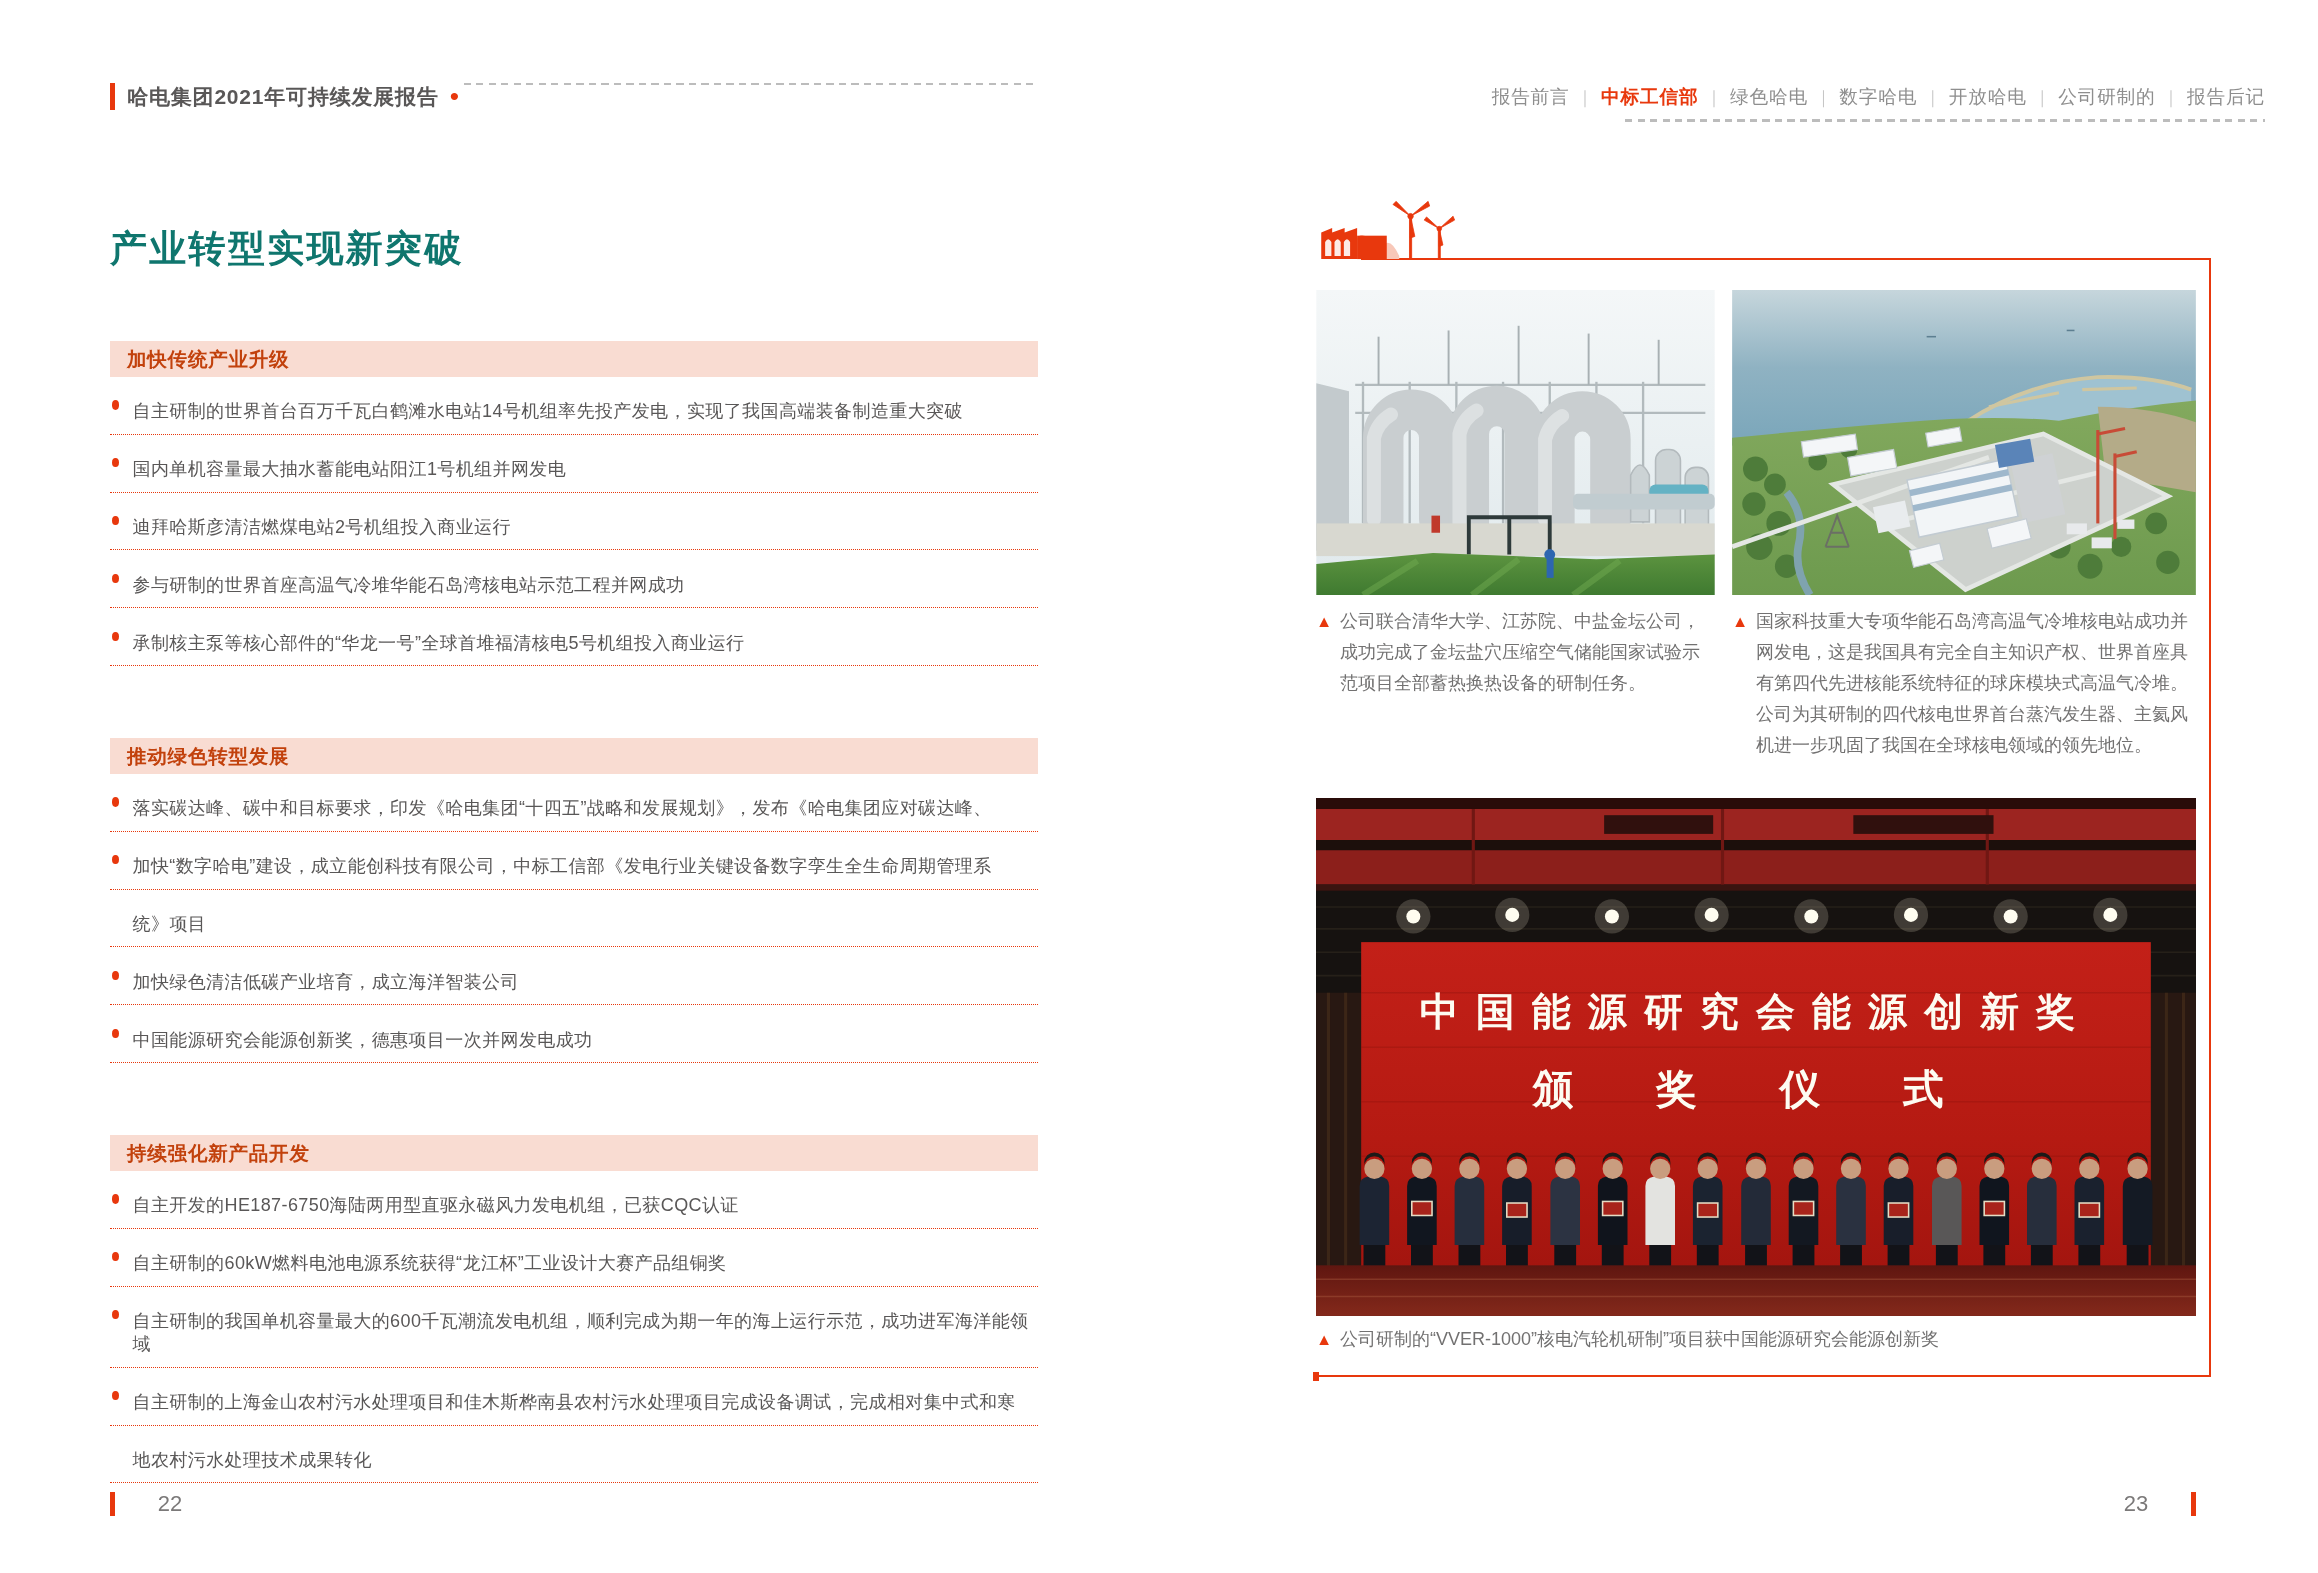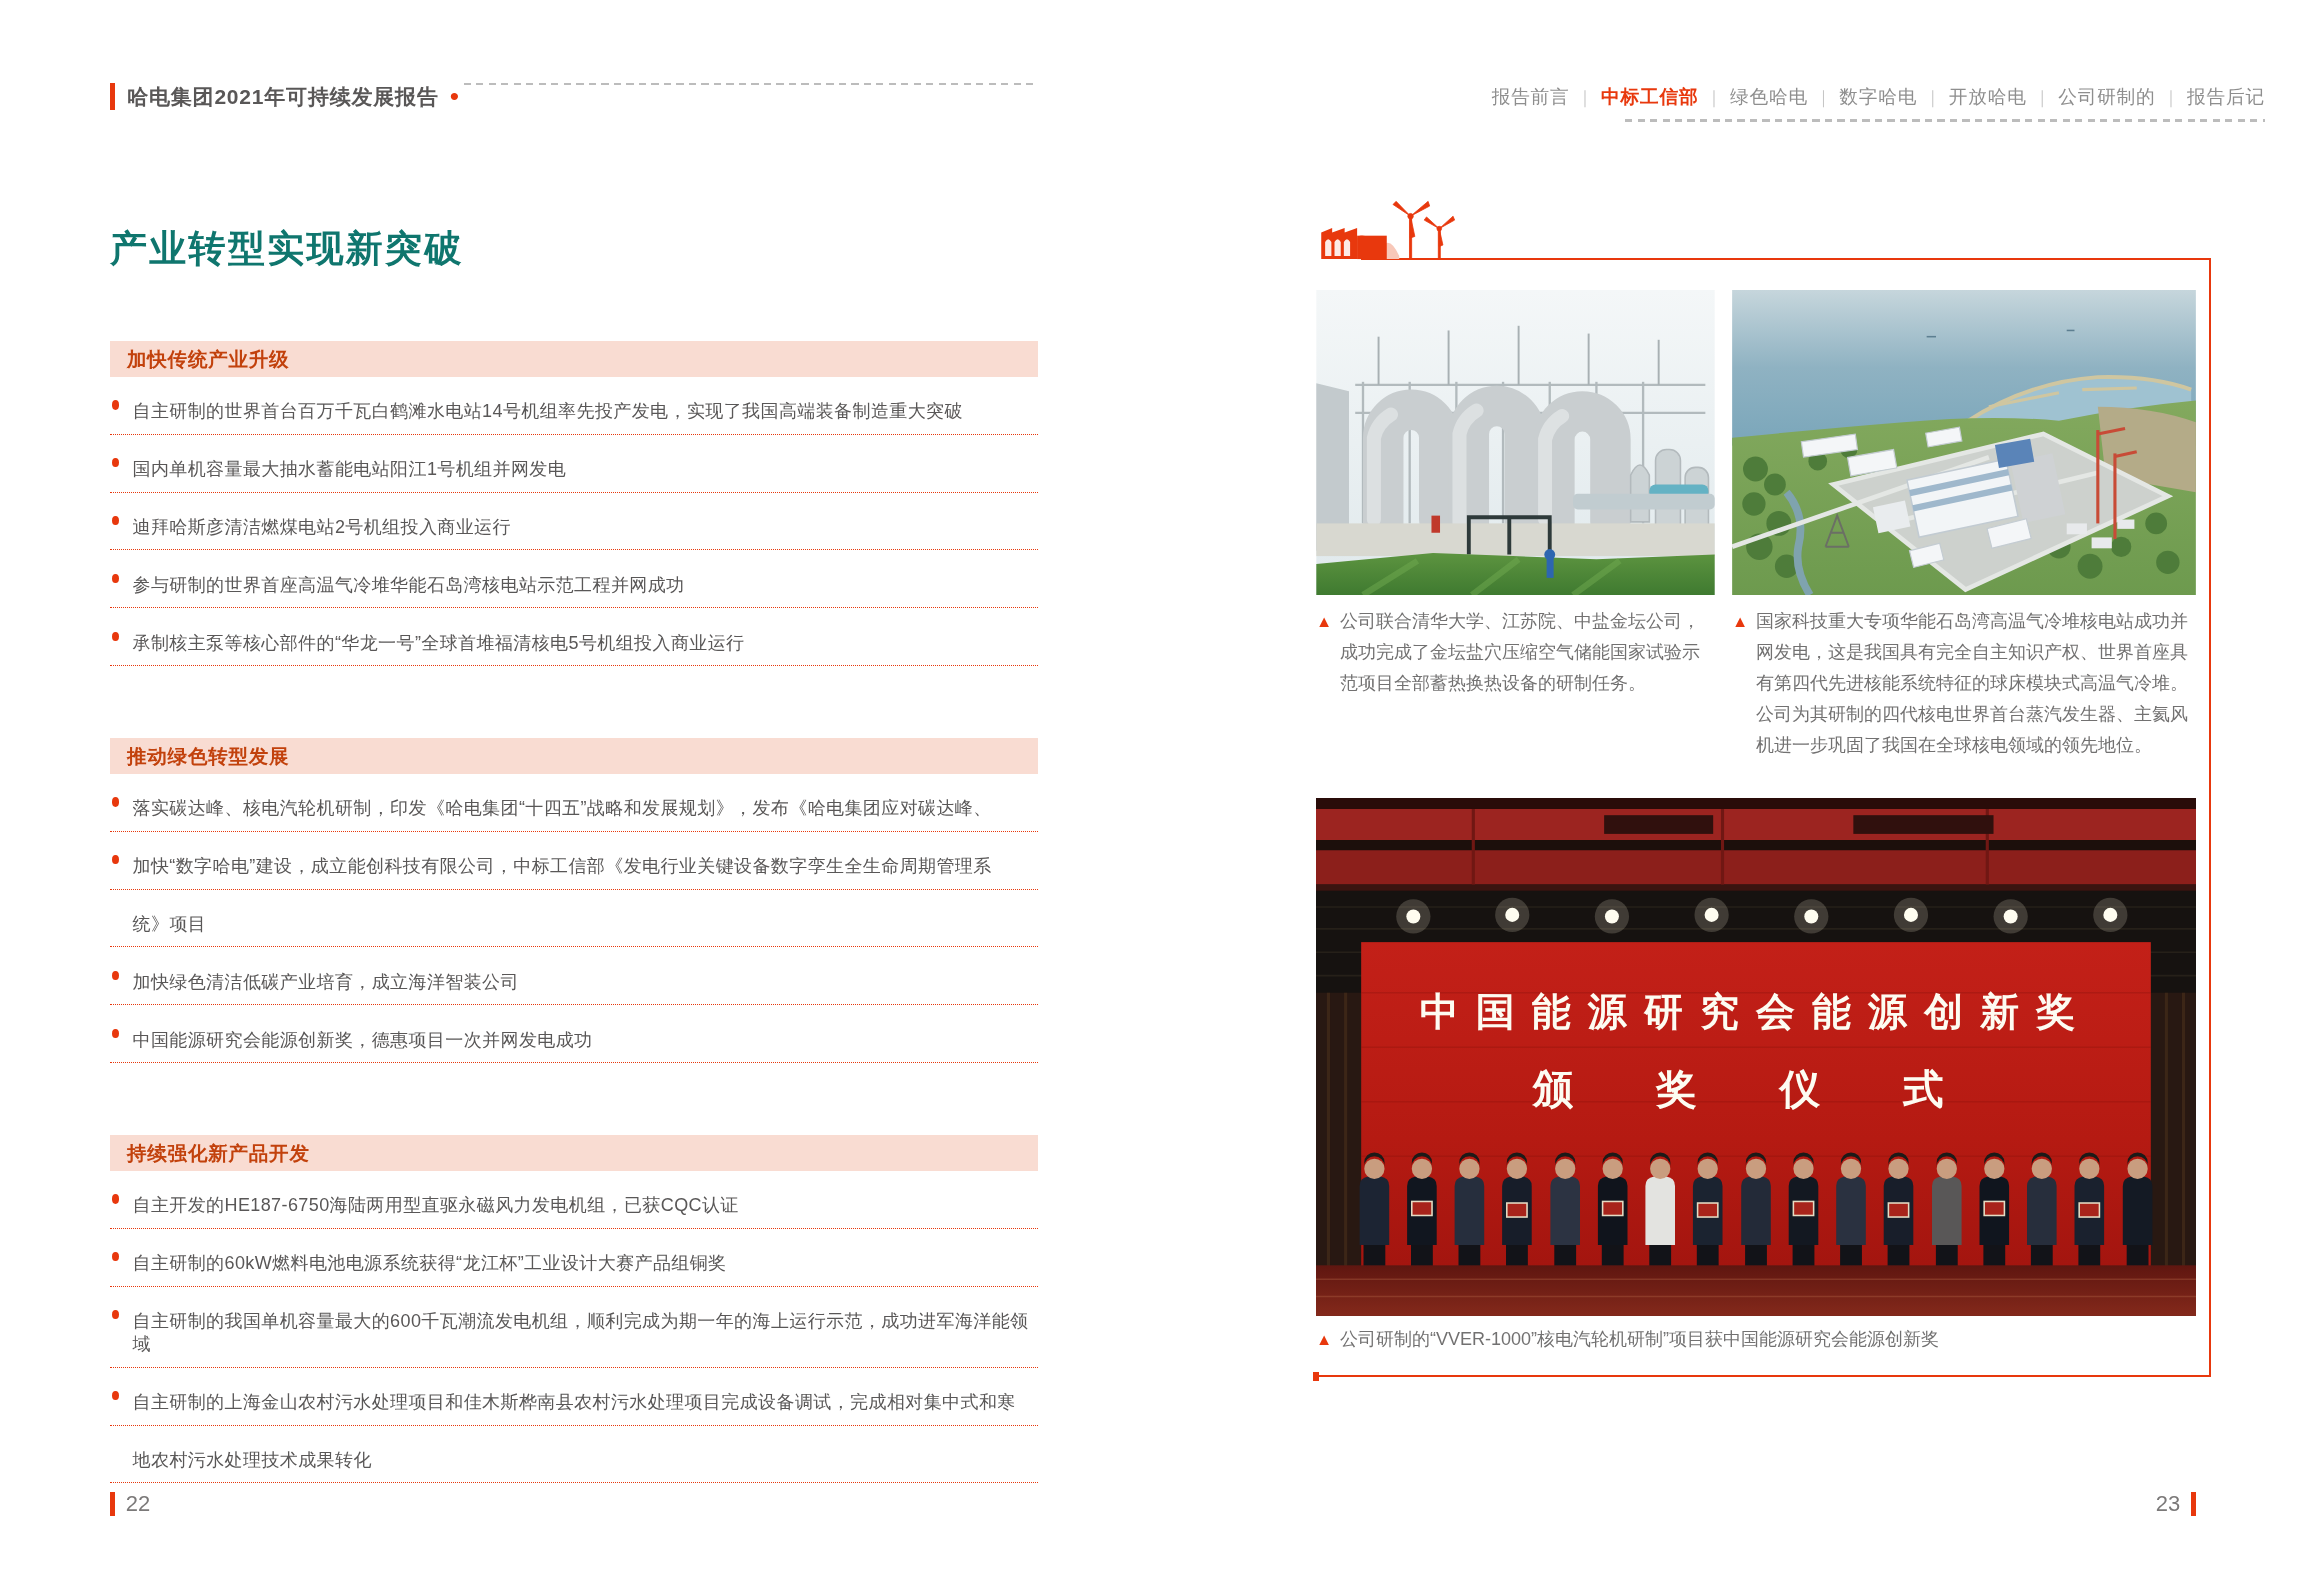"落实碳达峰、核电汽轮机研制，印发《哈电集团“十四五”战略和发展规划》，发布《哈电" span.txt { text: 核电汽轮机研制 -> 碳中和目标要求 }
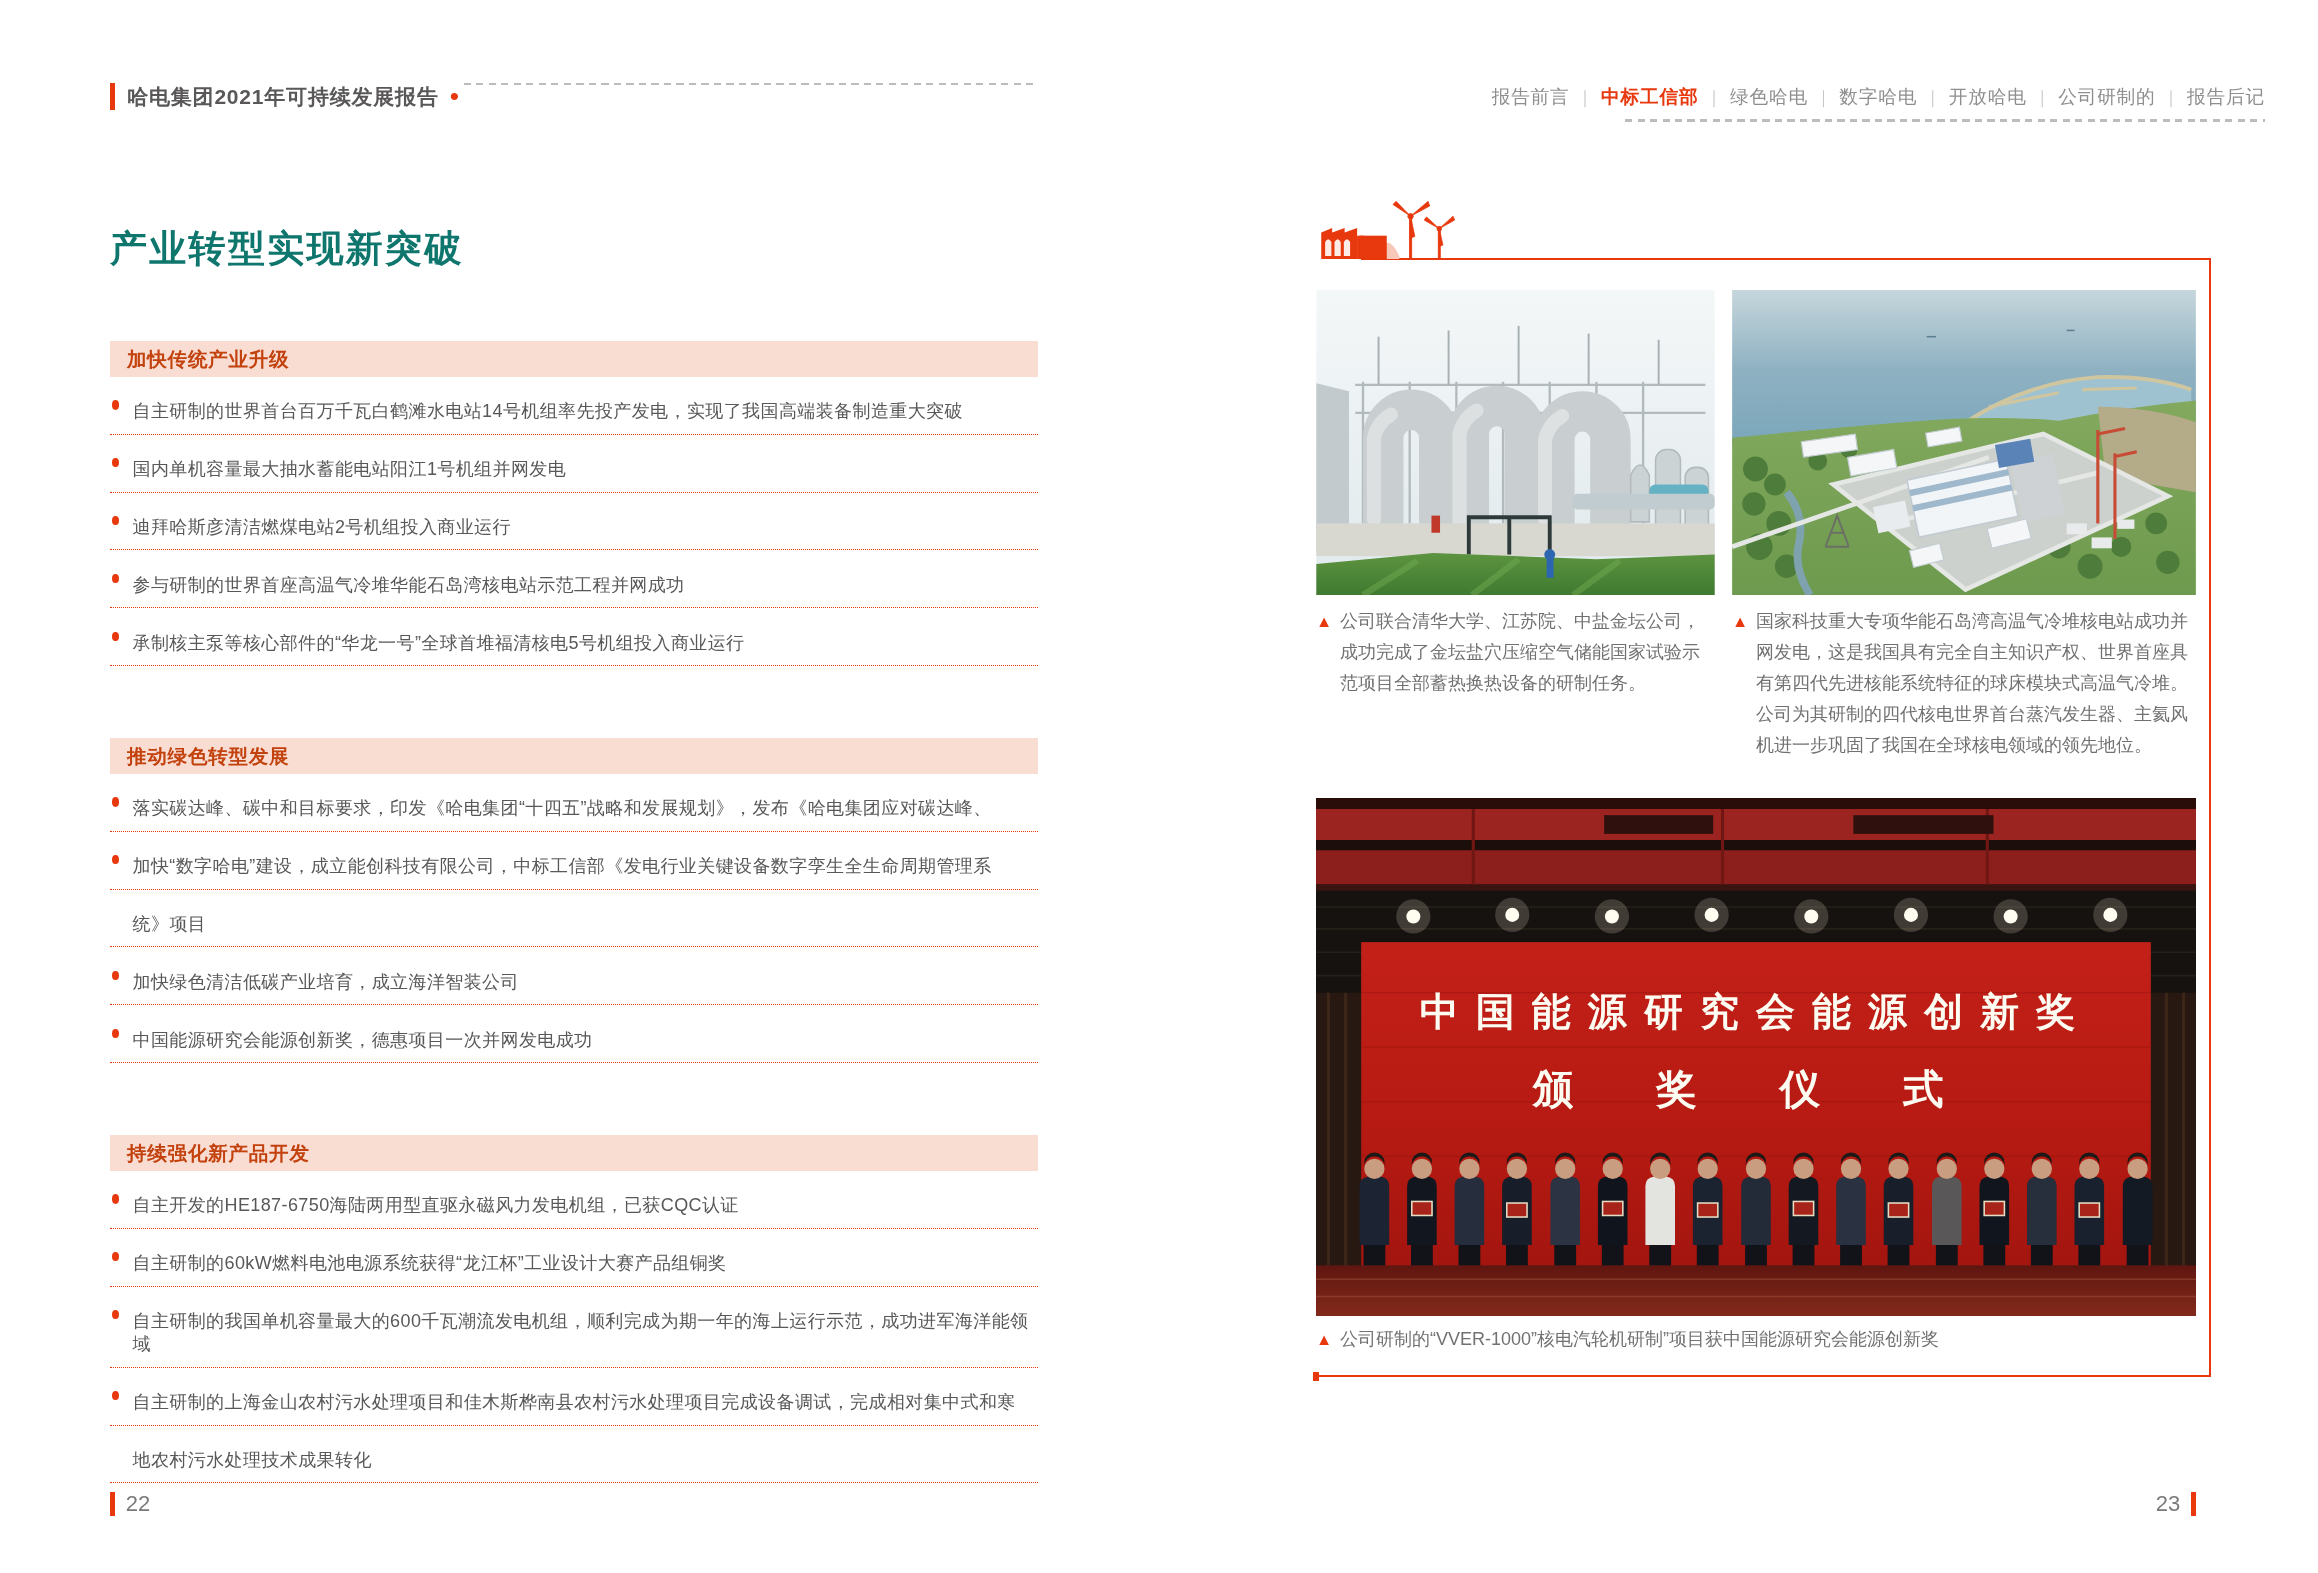"22" .foot { gap: none -> 32px }
